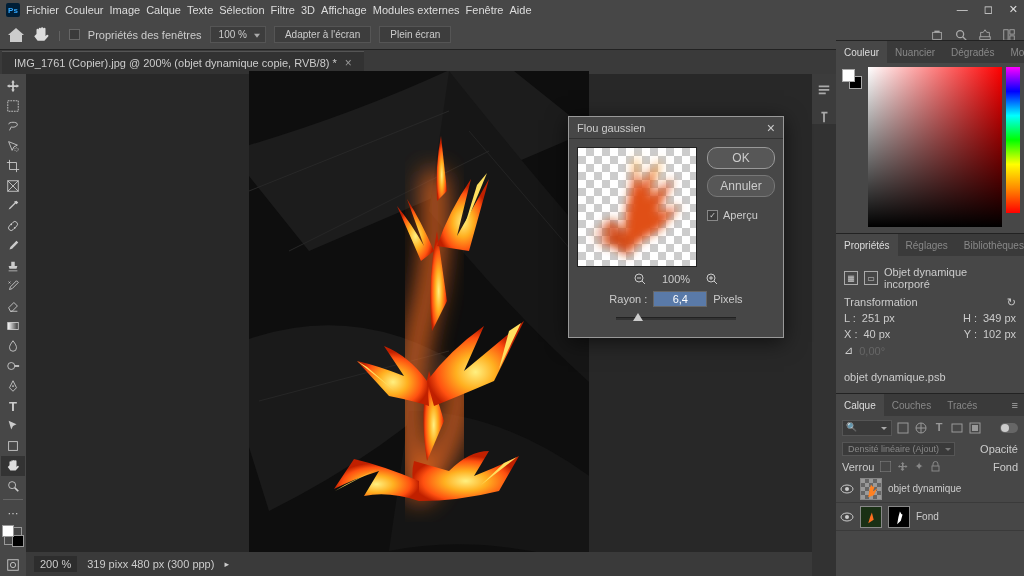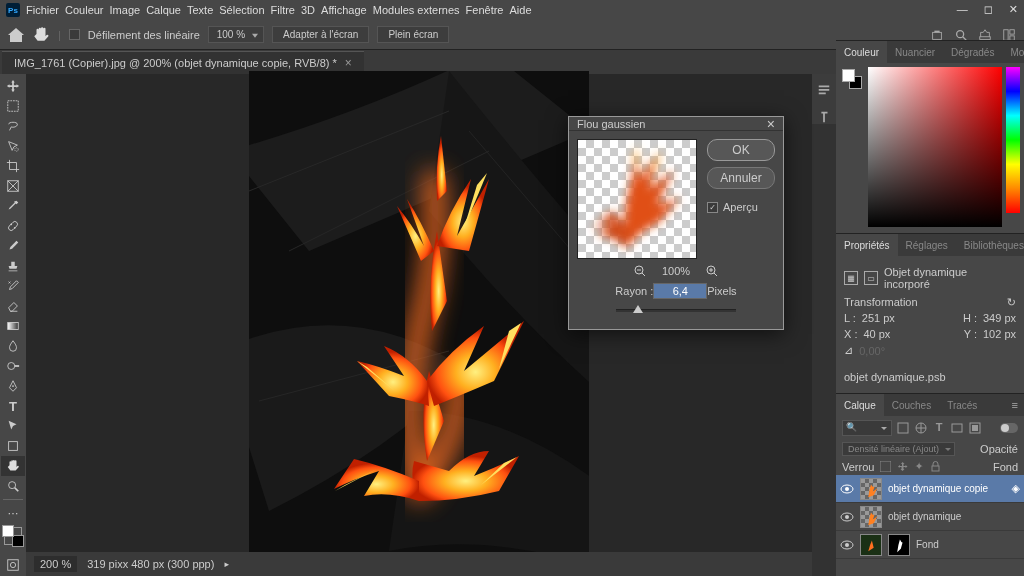"Défilement des linéaire" span { text: Défilement des linéaire -> Propriétés des fenêtres }
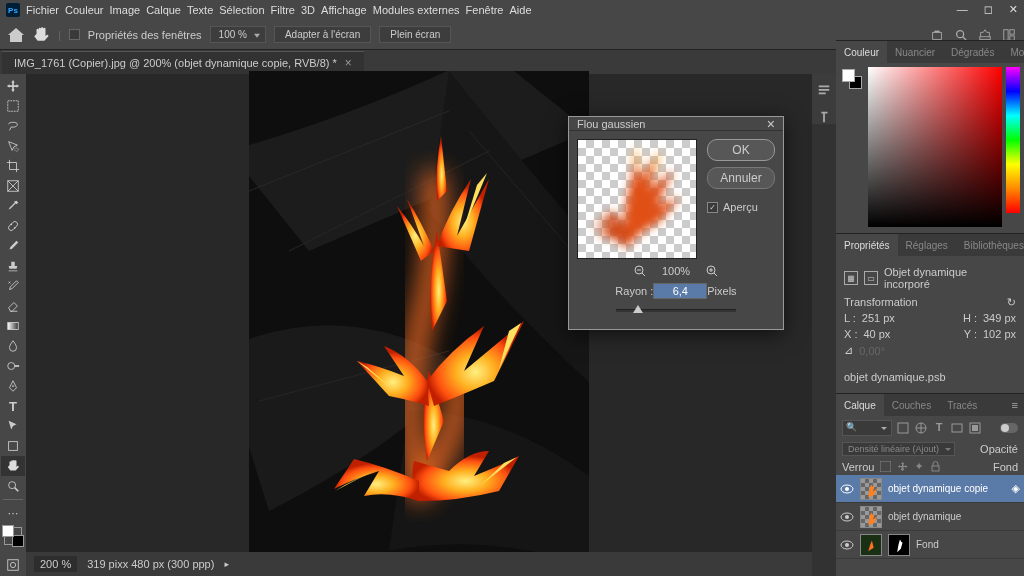"Flou gaussien" .dtitle { height: 14px -> 22px }
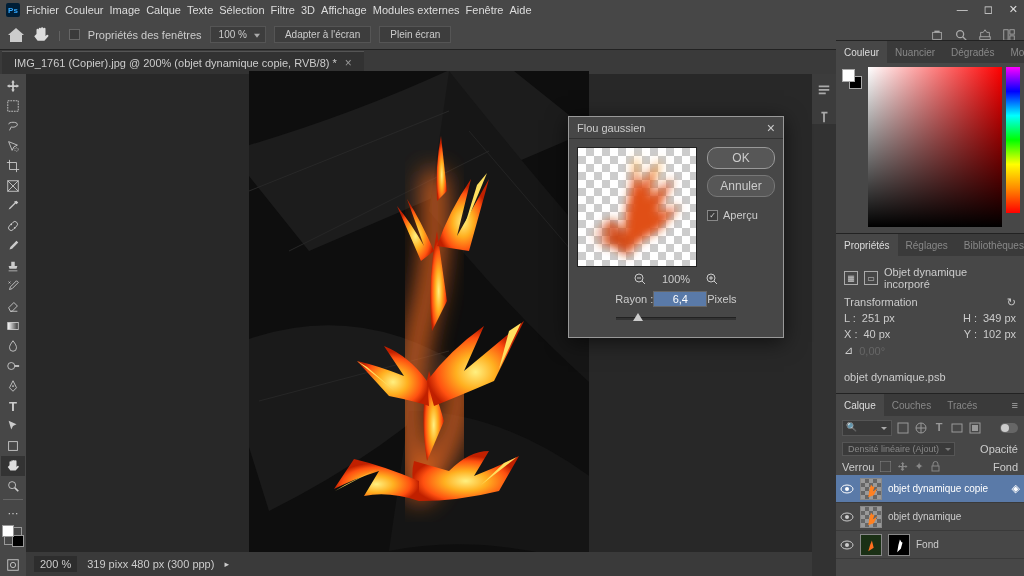"Rayon :" .rrow { gap: none -> 6px }
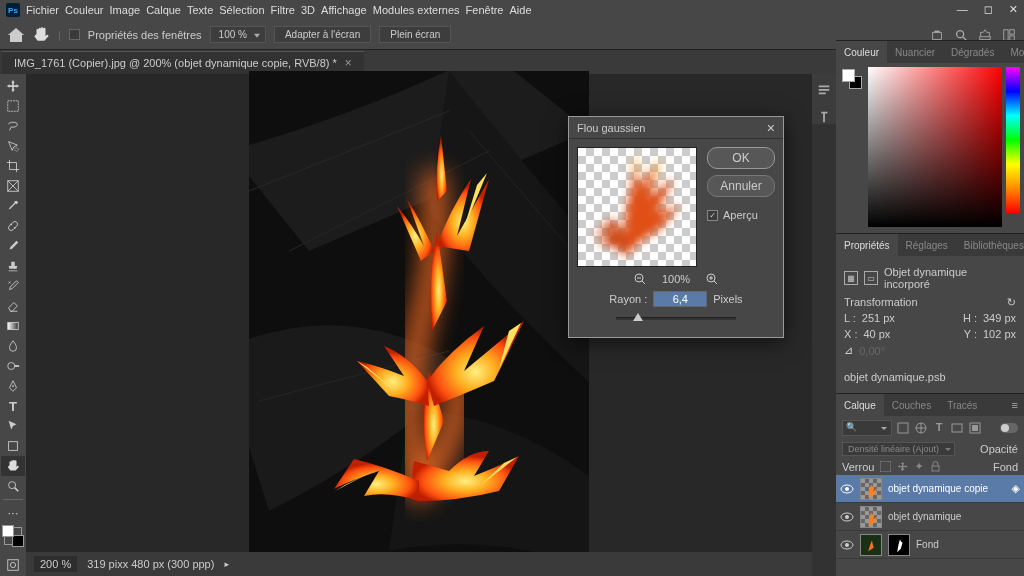"objet dynamique copie" div.layer { html: <div> <div> <svg> <ellipse></ellipse> <circle></circle> </svg> </div> <div> <svg> <path></path> </svg> </div> <span>objet dynamique copie</span> <span>◈</span> </div> -> none }
